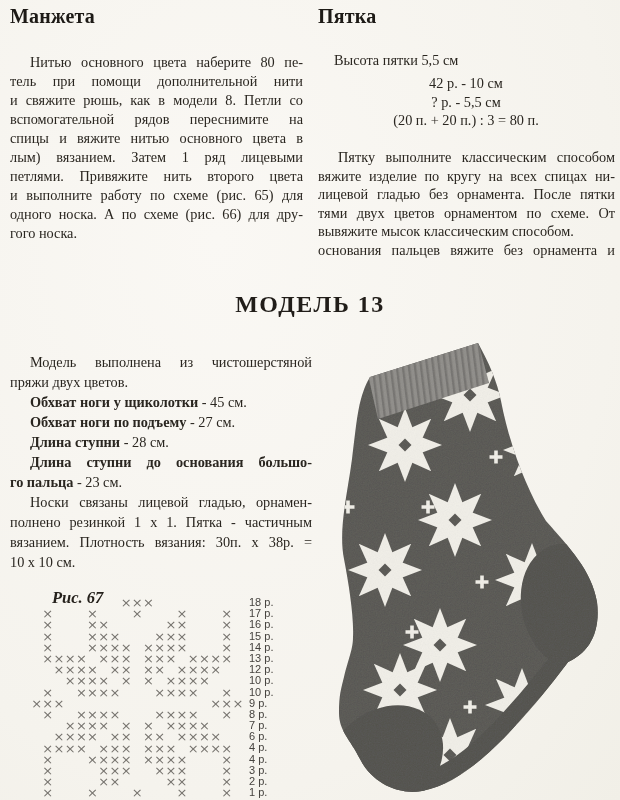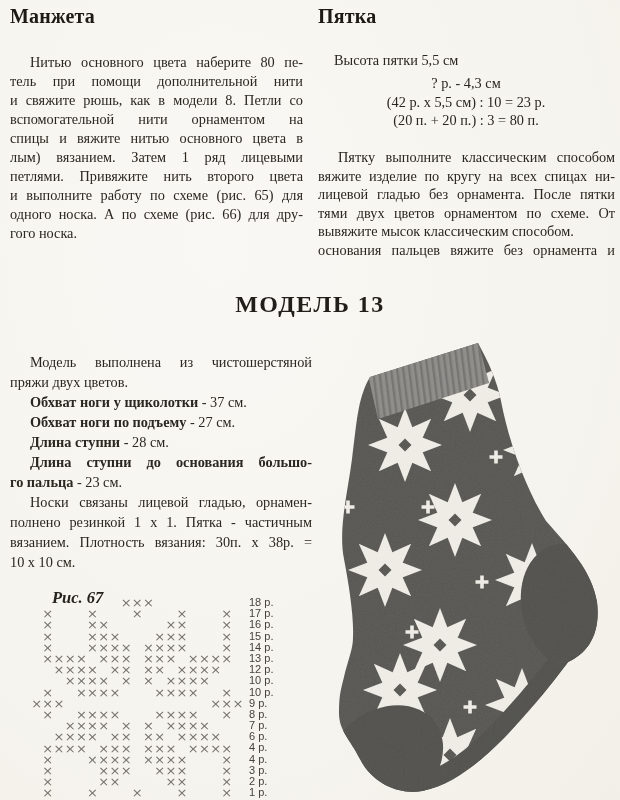"42 р. - 10 см" div.line { html: none -> <div>42 р. - 10 см</div> }
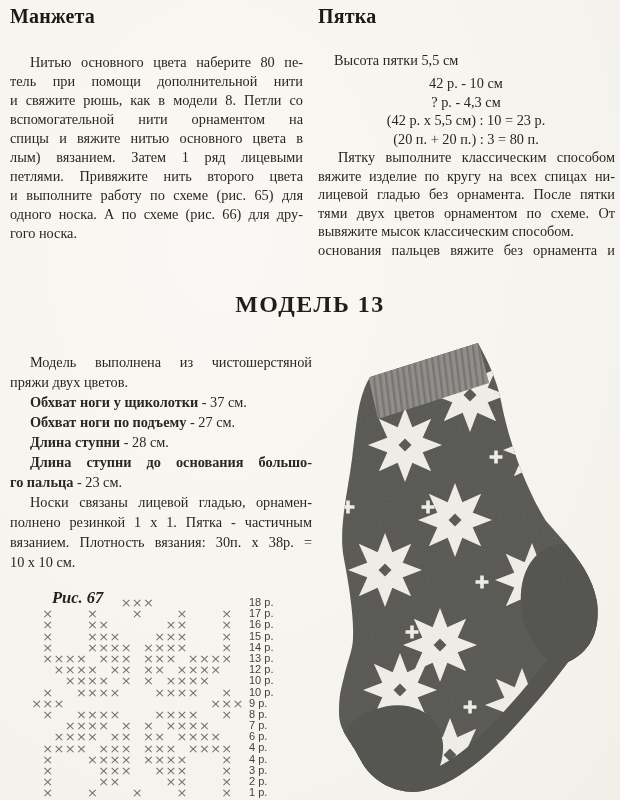"? р. - 4,3 см" div.line { text: 4,3 -> 5,5 }
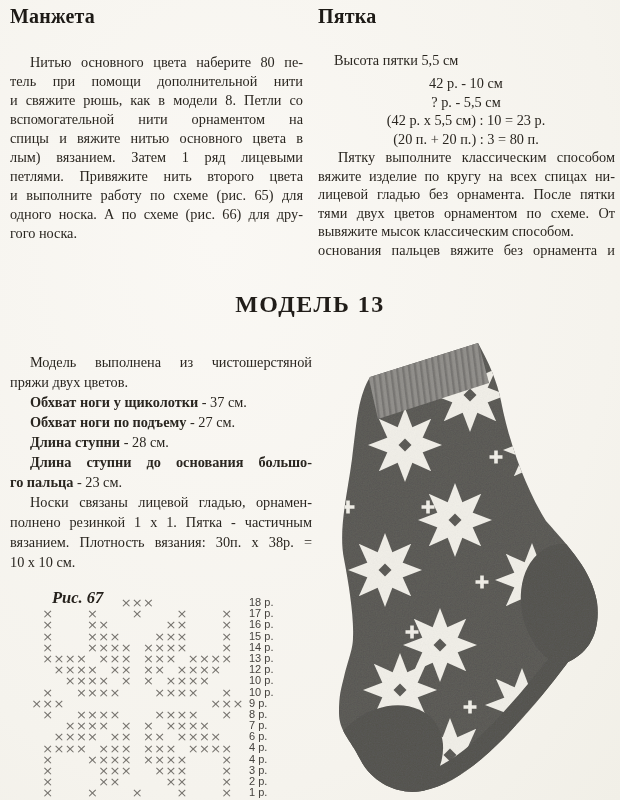"вспомогательной нити орнаментом на" span { text: нити орнаментом -> рядов переснимите }
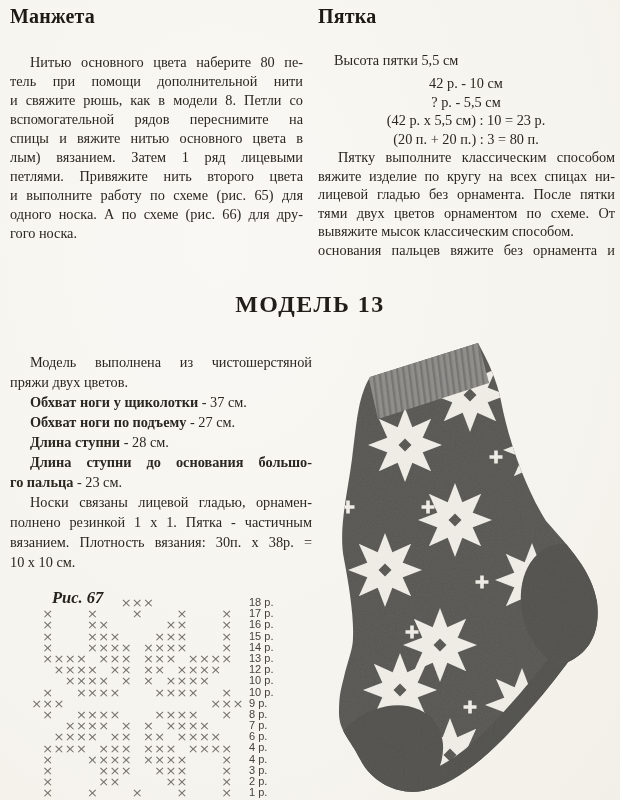"(42 р. х 5,5 см)" div.line { html: <div>(42 р. х 5,5 см) : 10 = 23 р.</div> -> none }
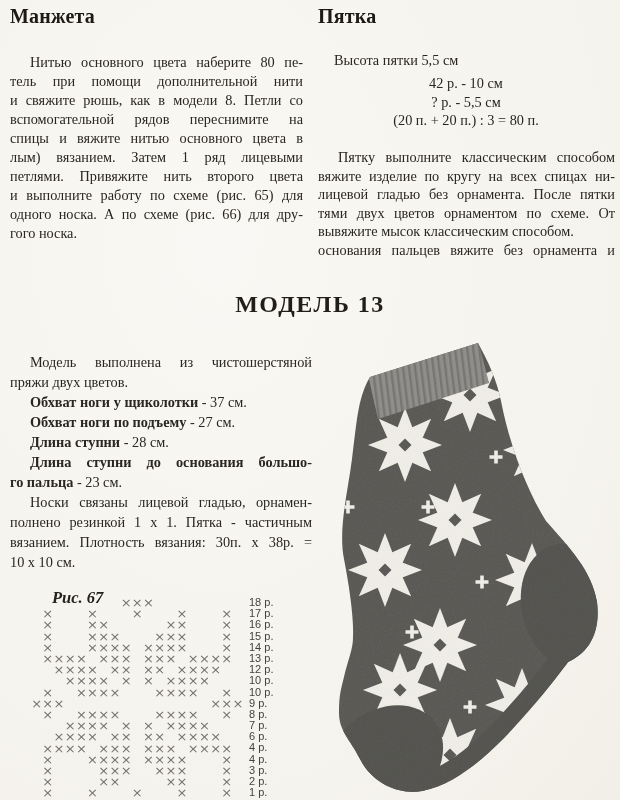"- 37 см." span { text: 37 -> 45 }
